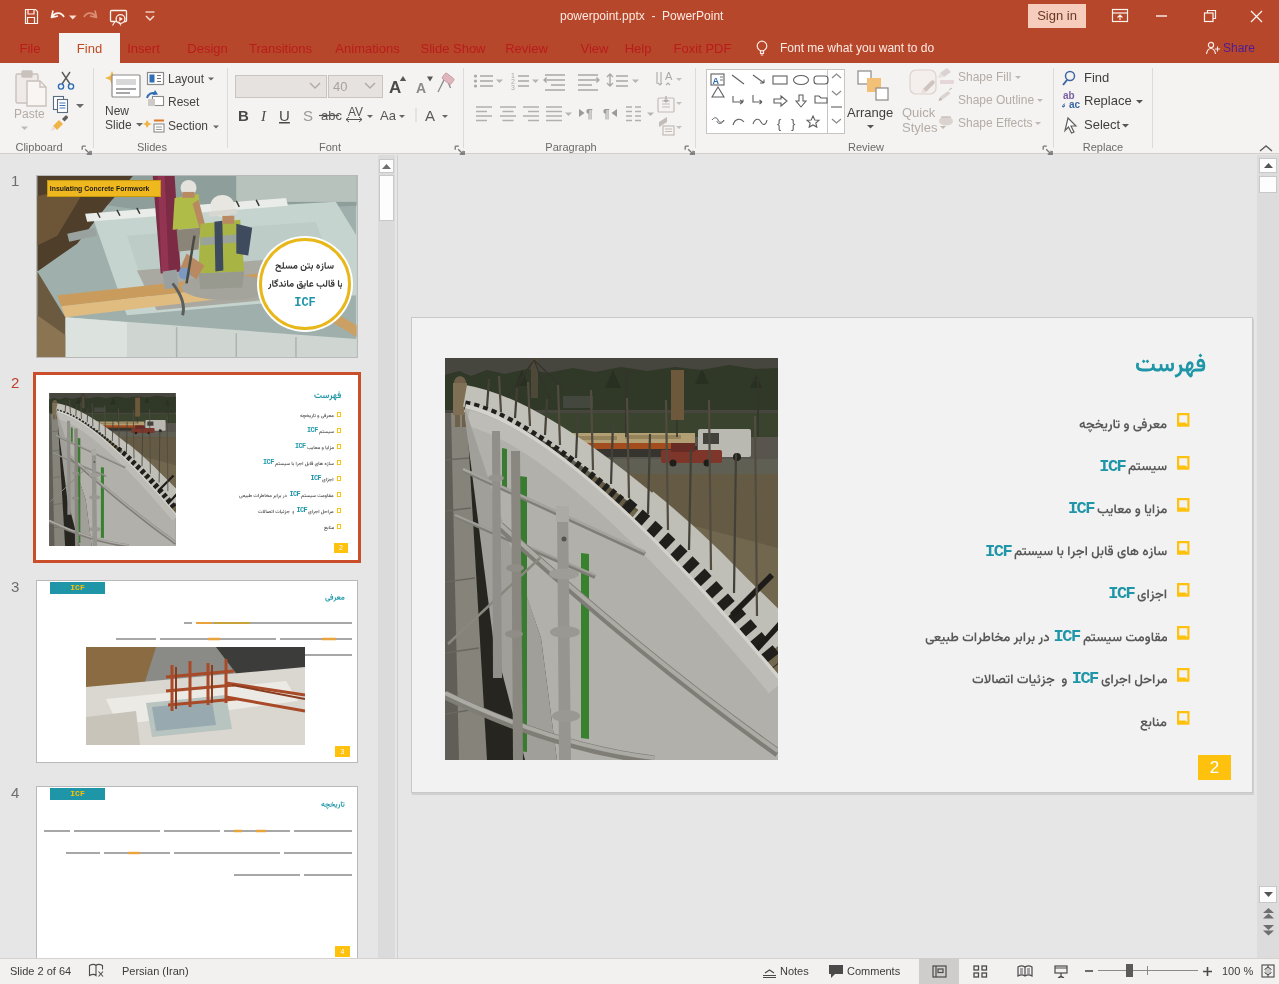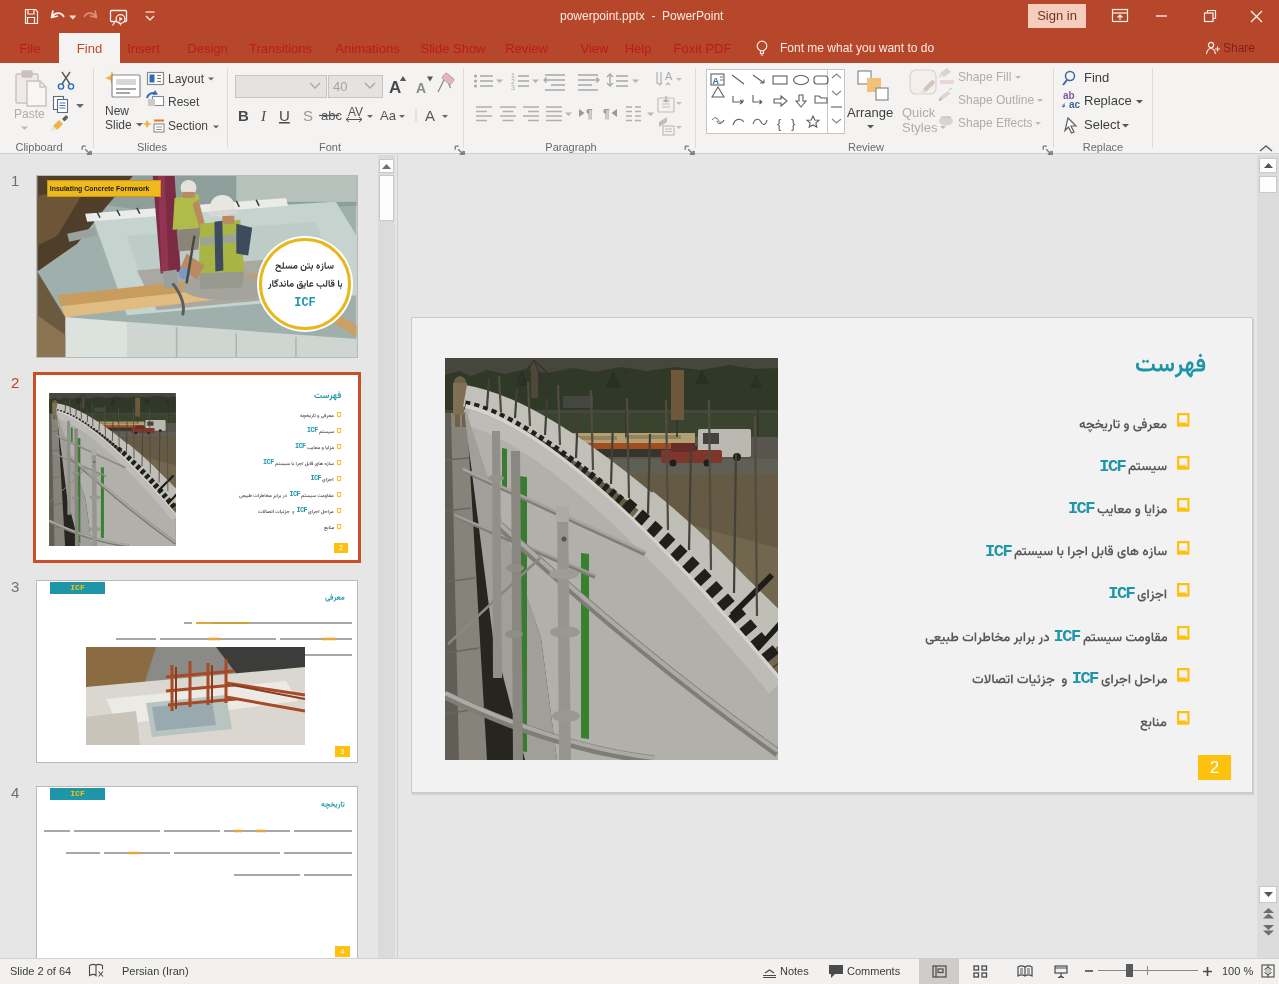"Share" div.abs { color: #7f1d1d -> #4c1d95 }
